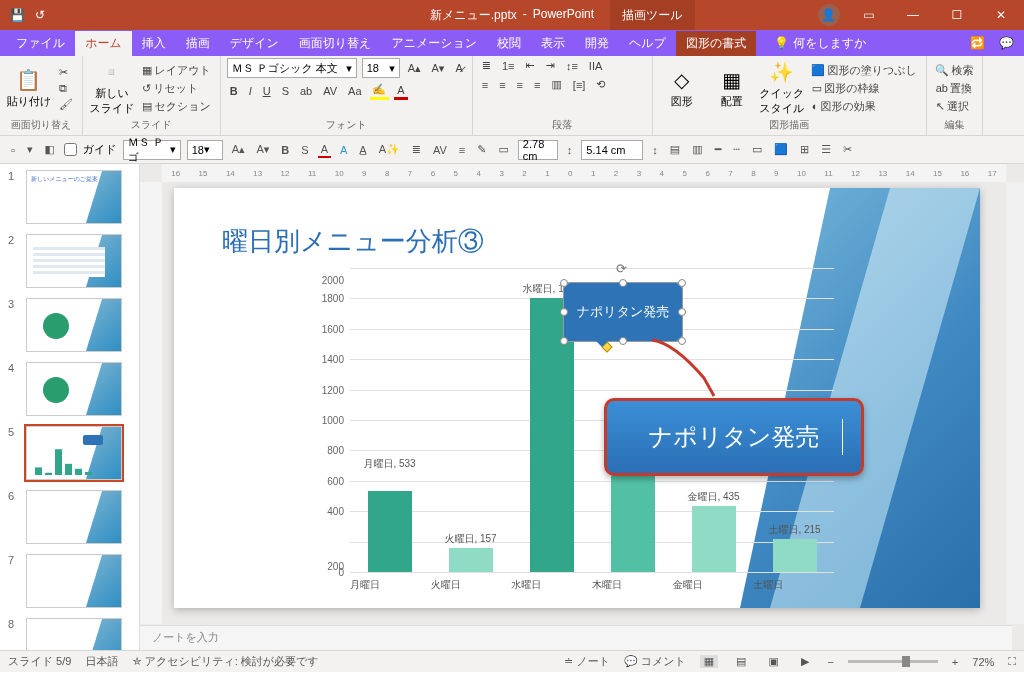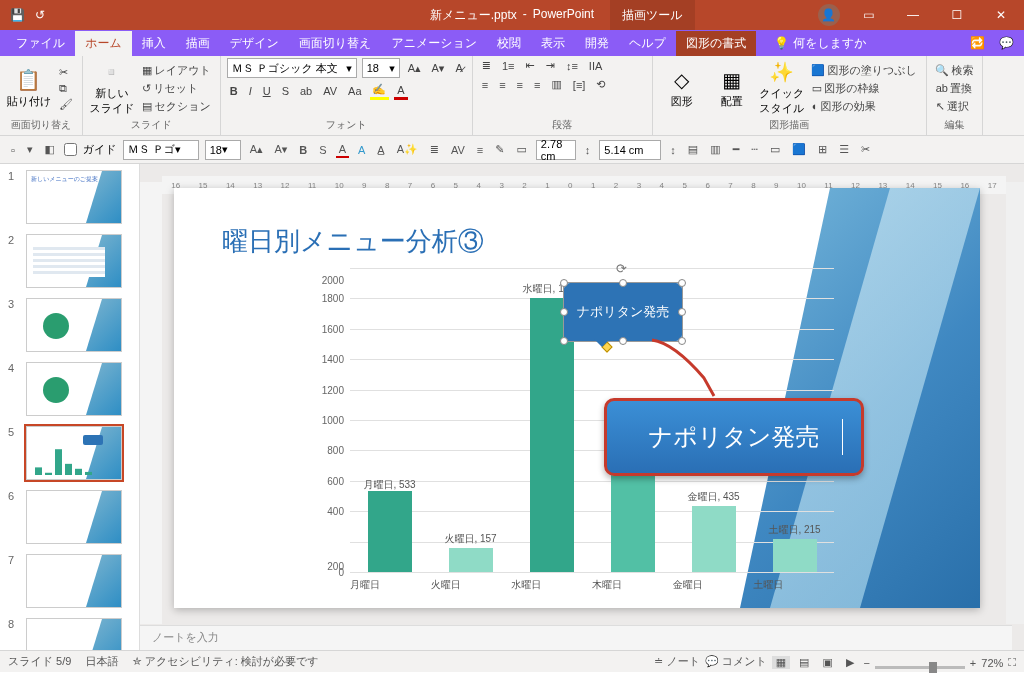"ＭＳ Ｐゴ" div.qcombo { width: 76px -> 58px }
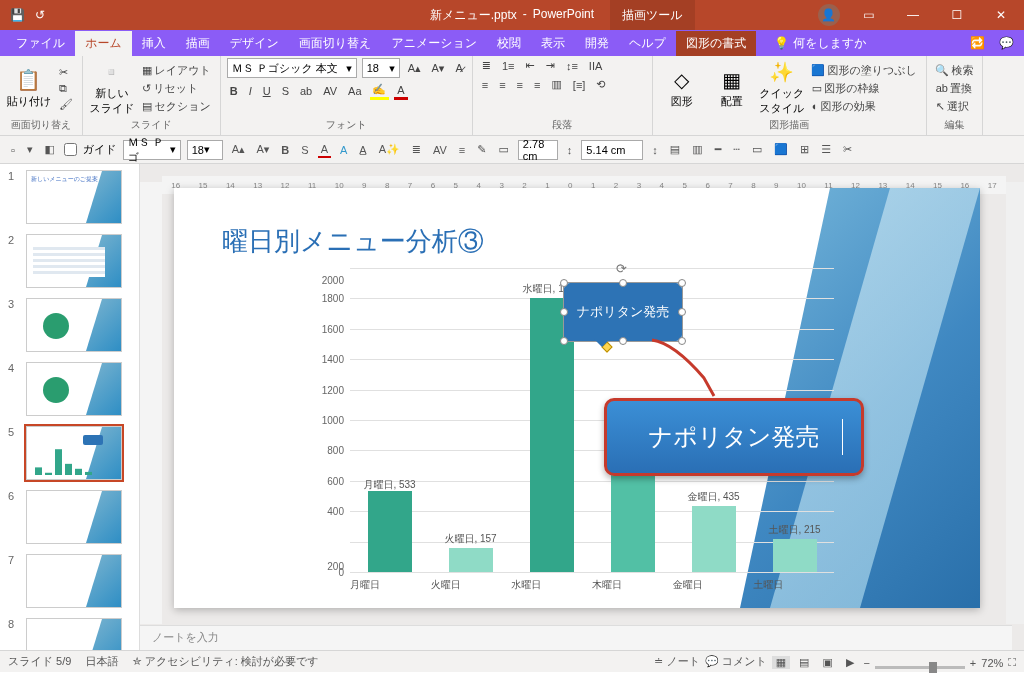"16" .hruler { top: 12px -> 0 }
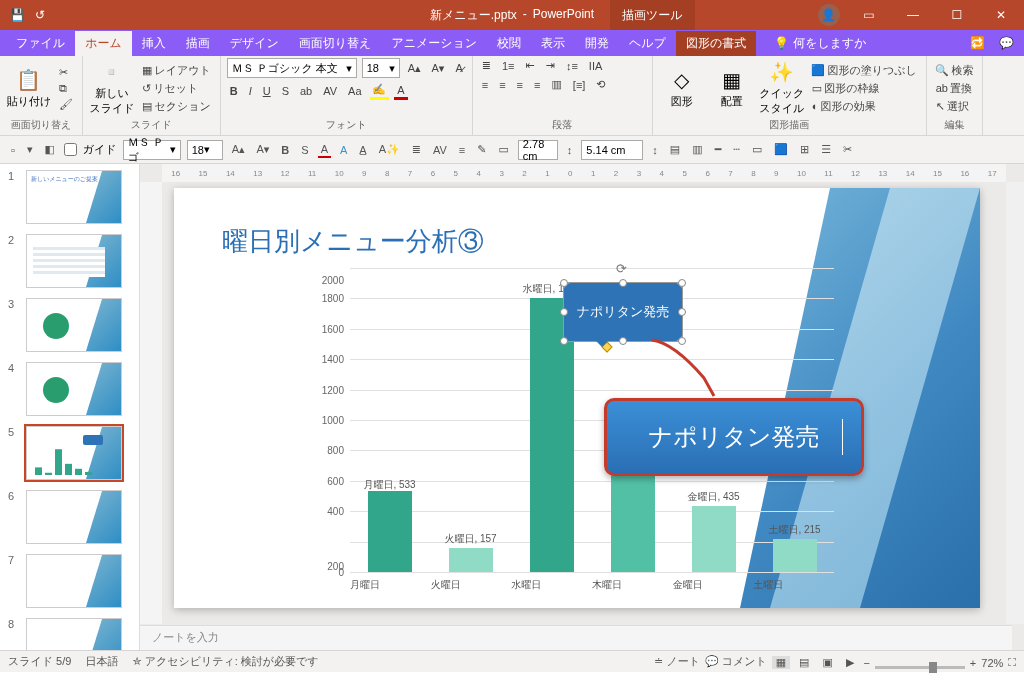"月曜日, 533" div.bar-val { bottom: 80px -> 101px }
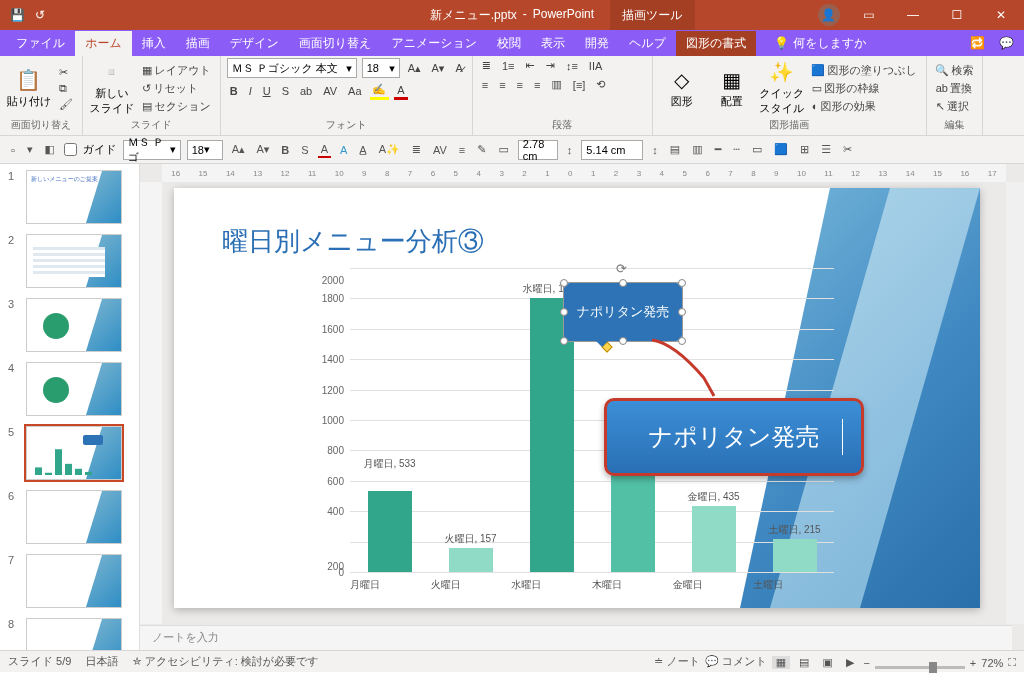"≐ ノート" .statusbar .right { align-items: flex-end -> center; gap: 5px -> 14px }
